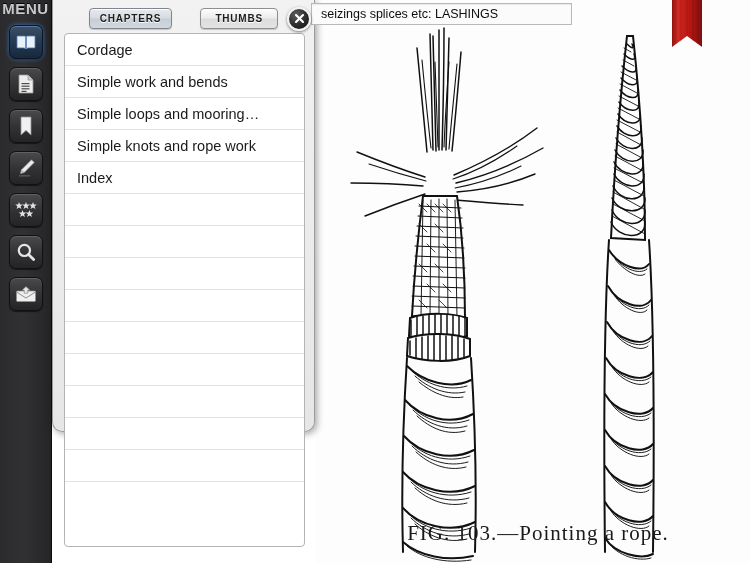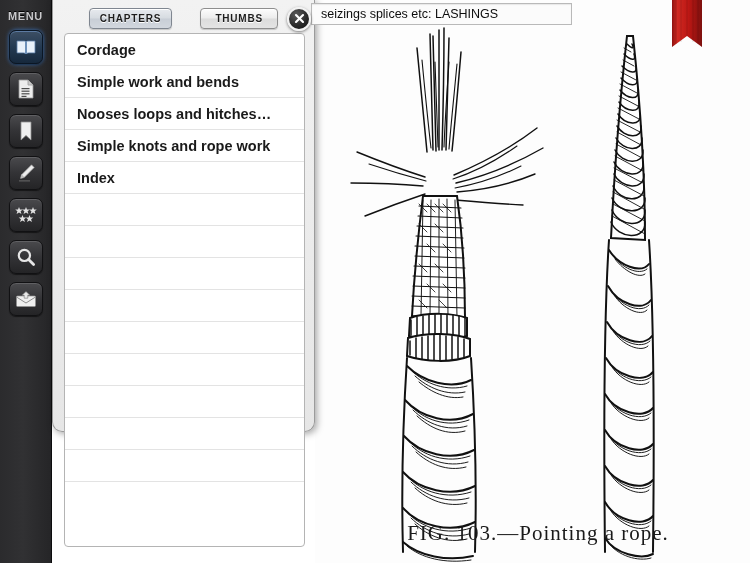"MENU" .menu-label { font-size: 11px -> 15px; margin-top: 10px -> none }
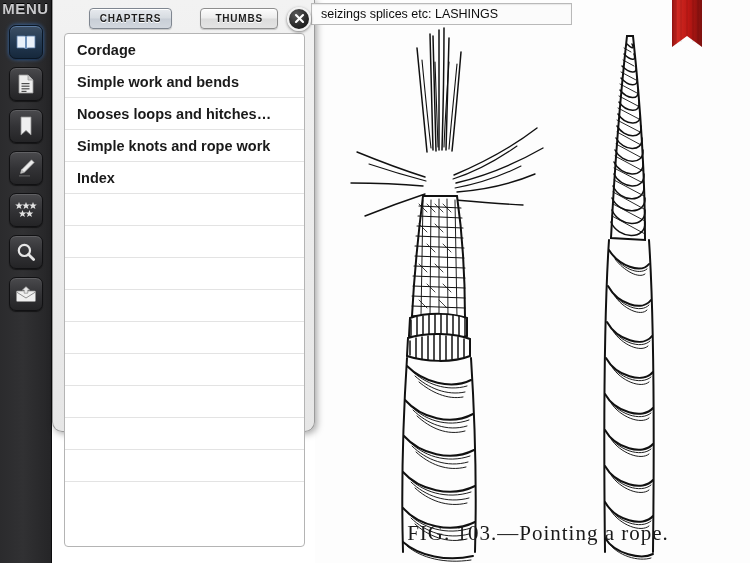"Cordage" .chapter-row { font-weight: bold -> normal }
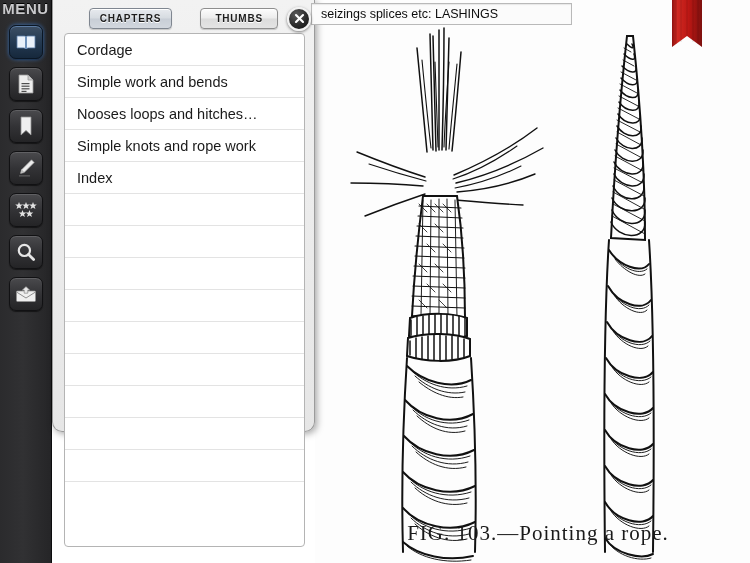"Nooses loops and hitches…" div.chapter-row { text: Nooses loops and hitches -> Simple loops and mooring }
